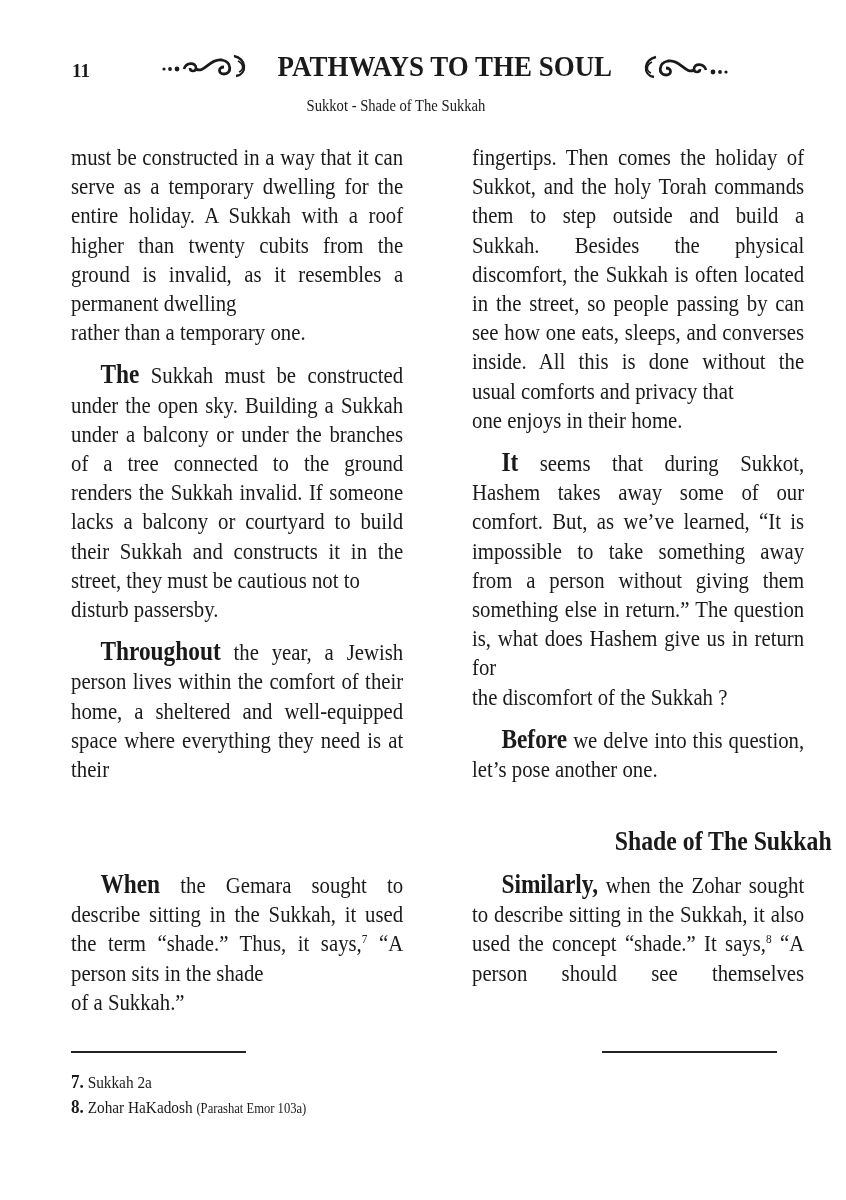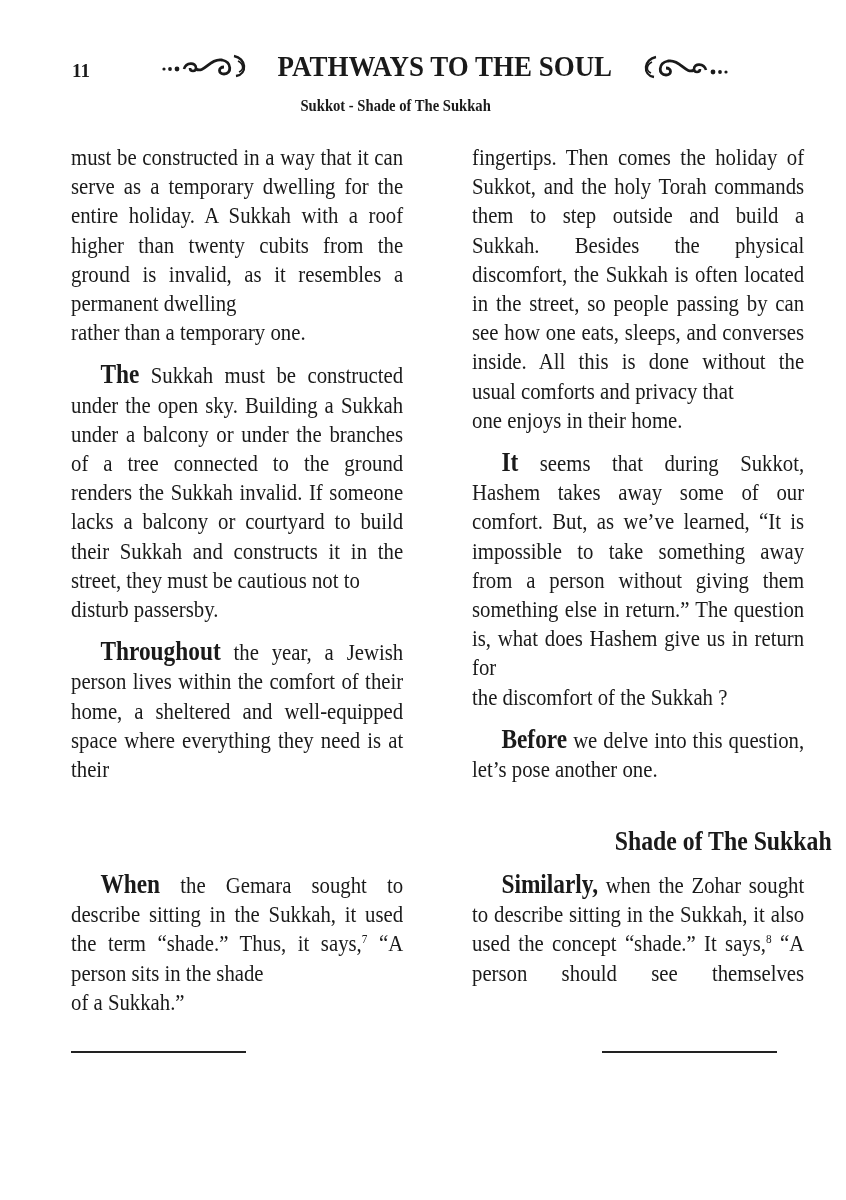"Sukkot - Shade of The" .subhead { font-weight: bold -> normal }
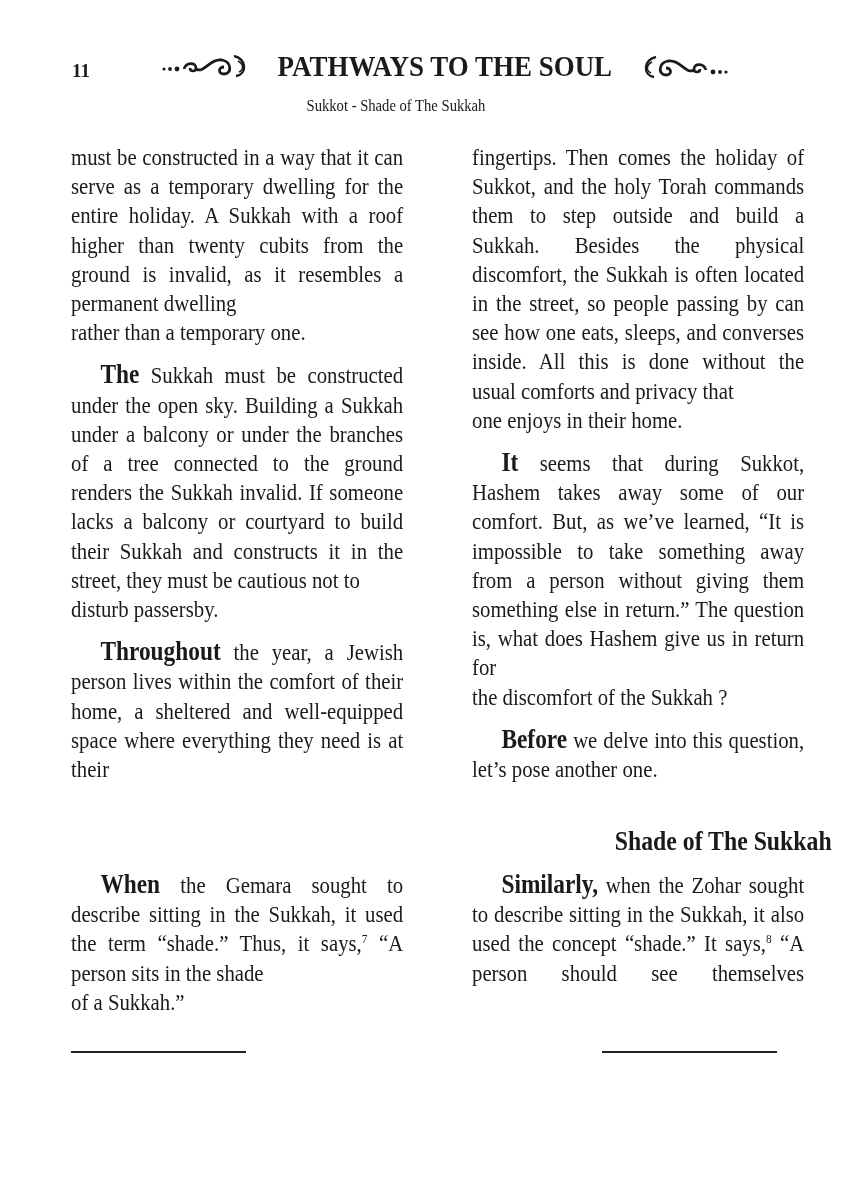"7. Sukkah 2a" div.fn-row { html: none -> <div> <span> <span>7.</span> <span>Sukkah 2a</span> </span> </div> }
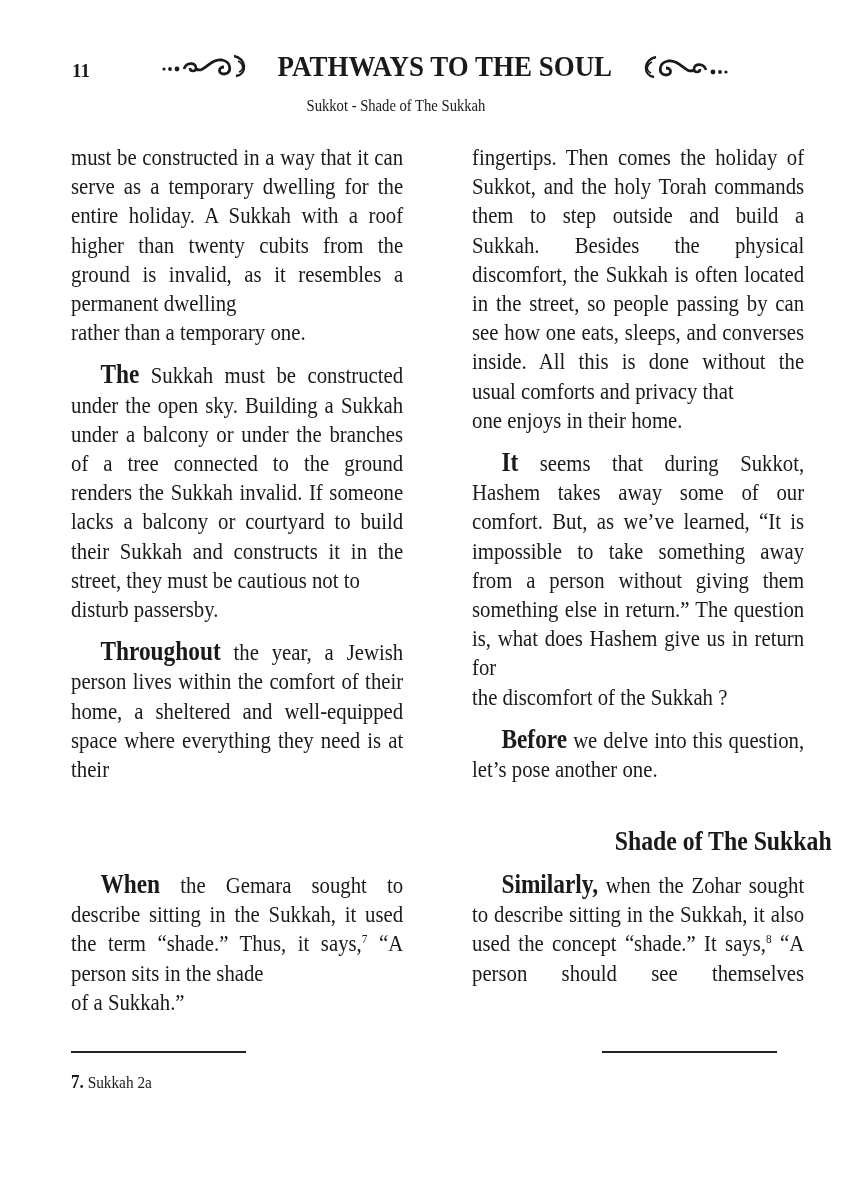"8. Zohar HaKadosh (Parashat Emor" div.fn-row { html: none -> <div> <span> <span>8.</span> <span>Zohar HaKadosh</span> <span>(Parashat Emor 103a)</span> </span> </div> }
